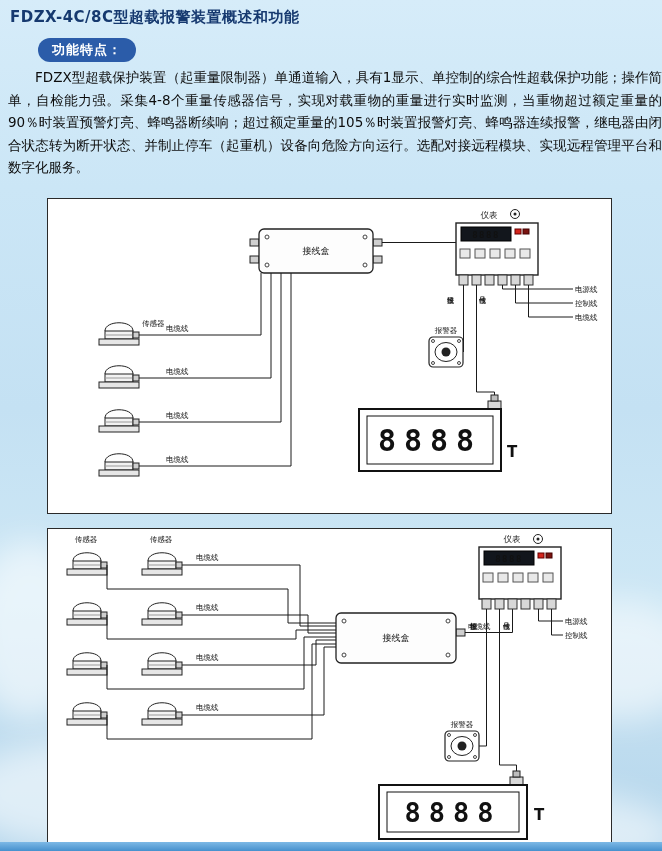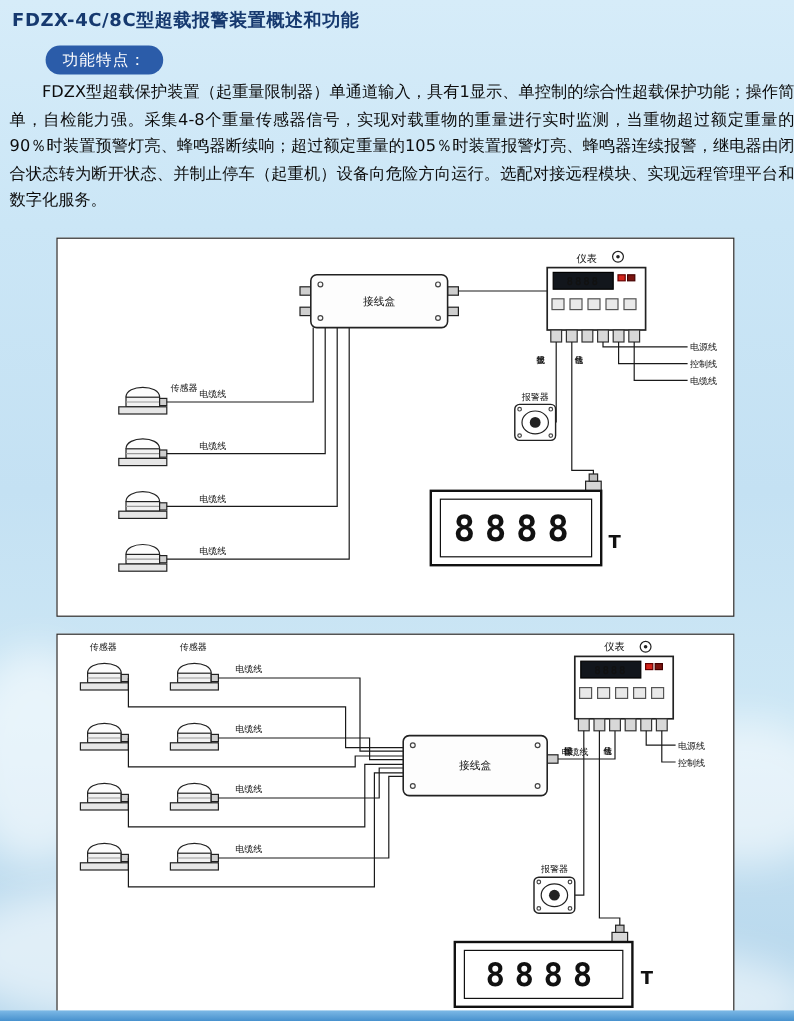"功能特点：" .feature-badge { font-weight: normal -> bold }
